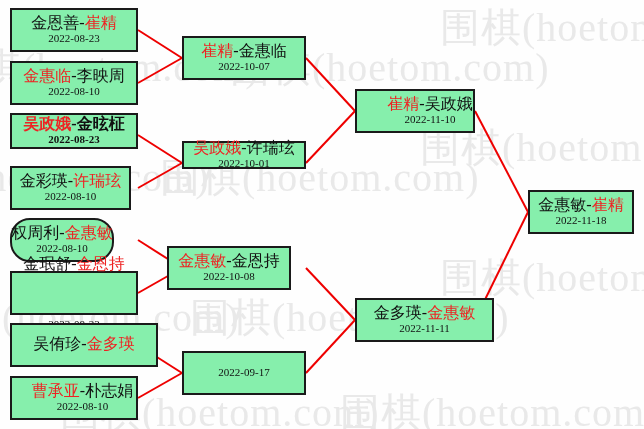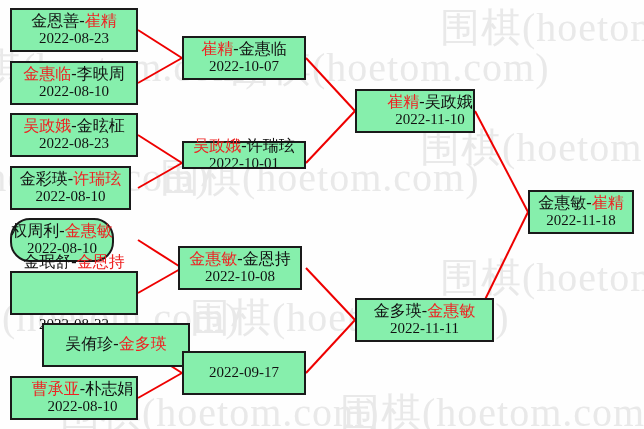"2022-08-23" .mdate { font-size: 15px -> 11px }
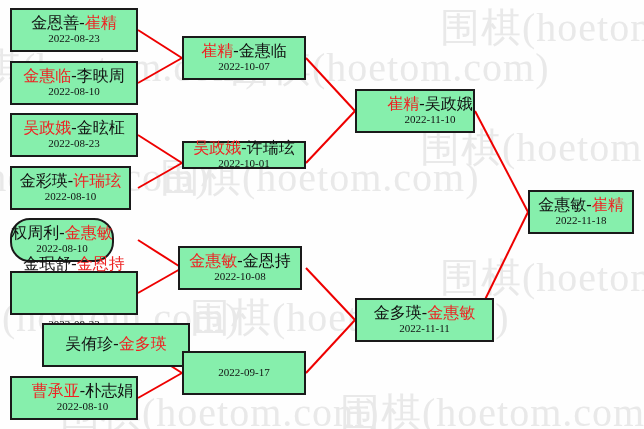"吴政娥-金昡柾" div.mbox { font-weight: none -> bold; height: 44px -> 36px }
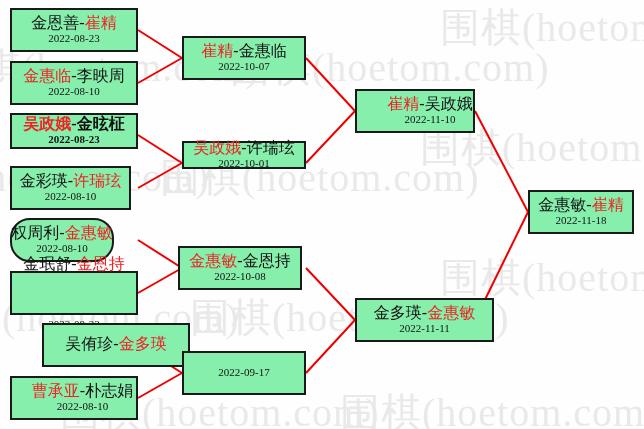"金惠敏-金恩持" div.mbox { left: 178px -> 167px }
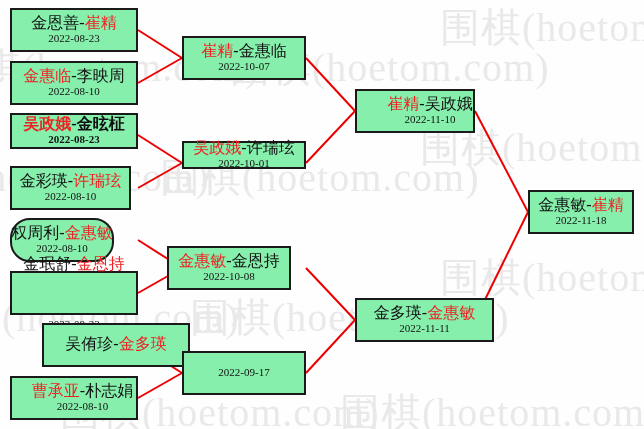"吴侑珍-金多瑛" div.mbox { margin-left: 32px -> none }
